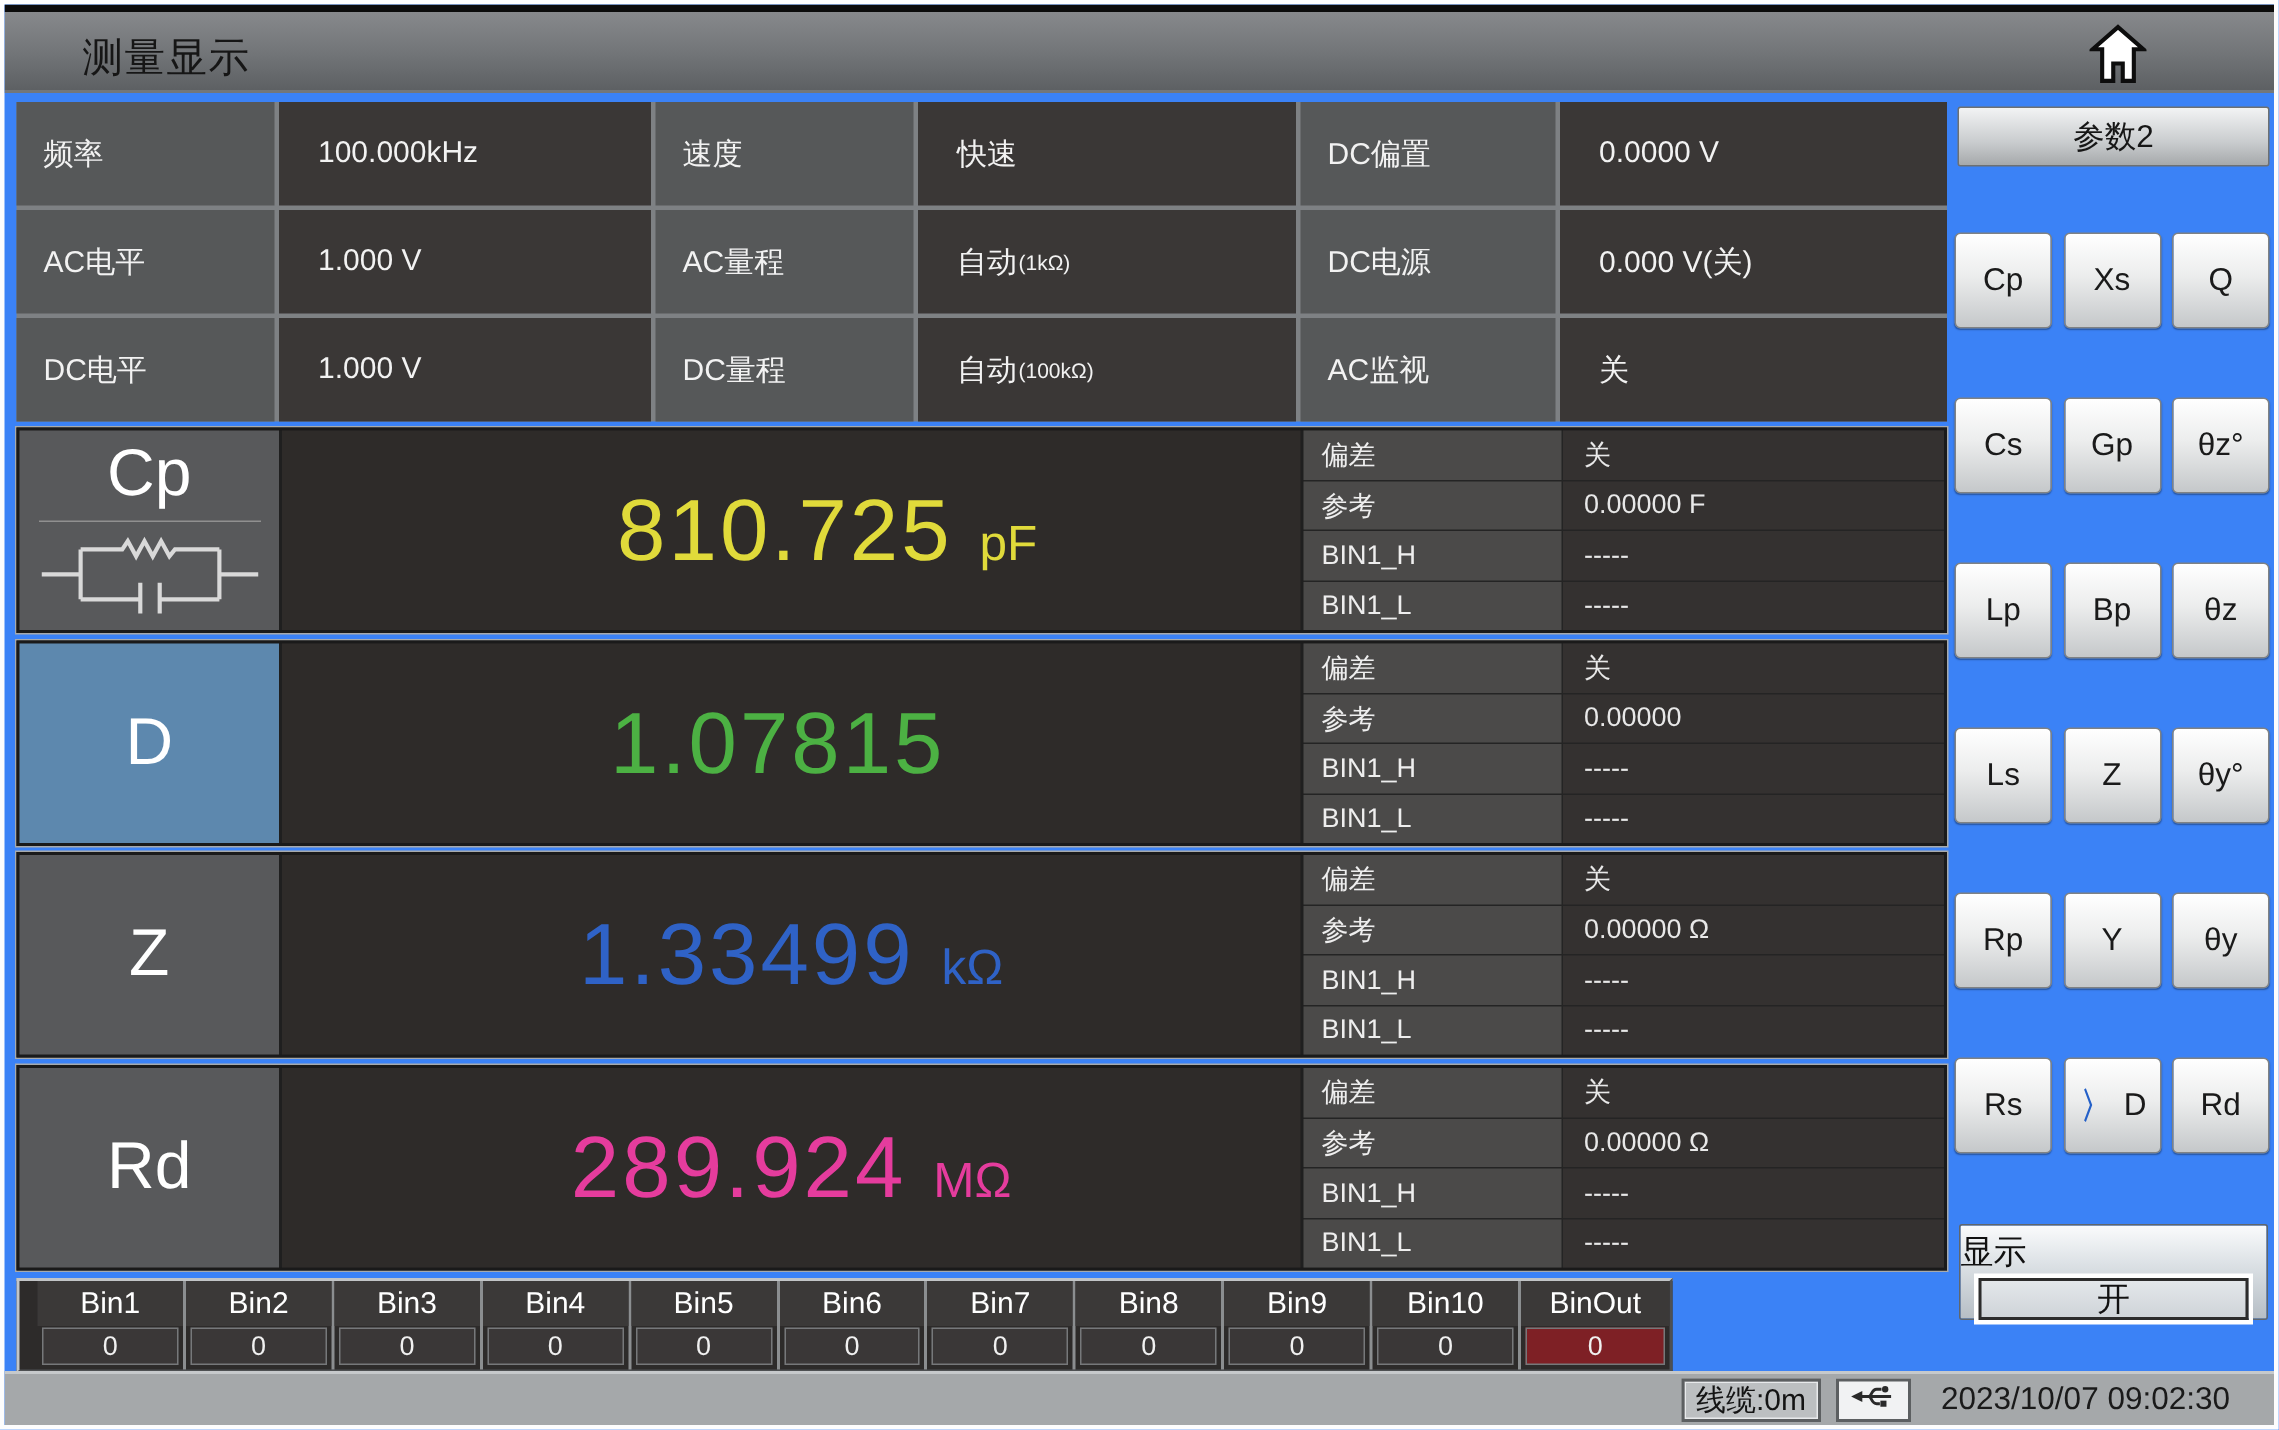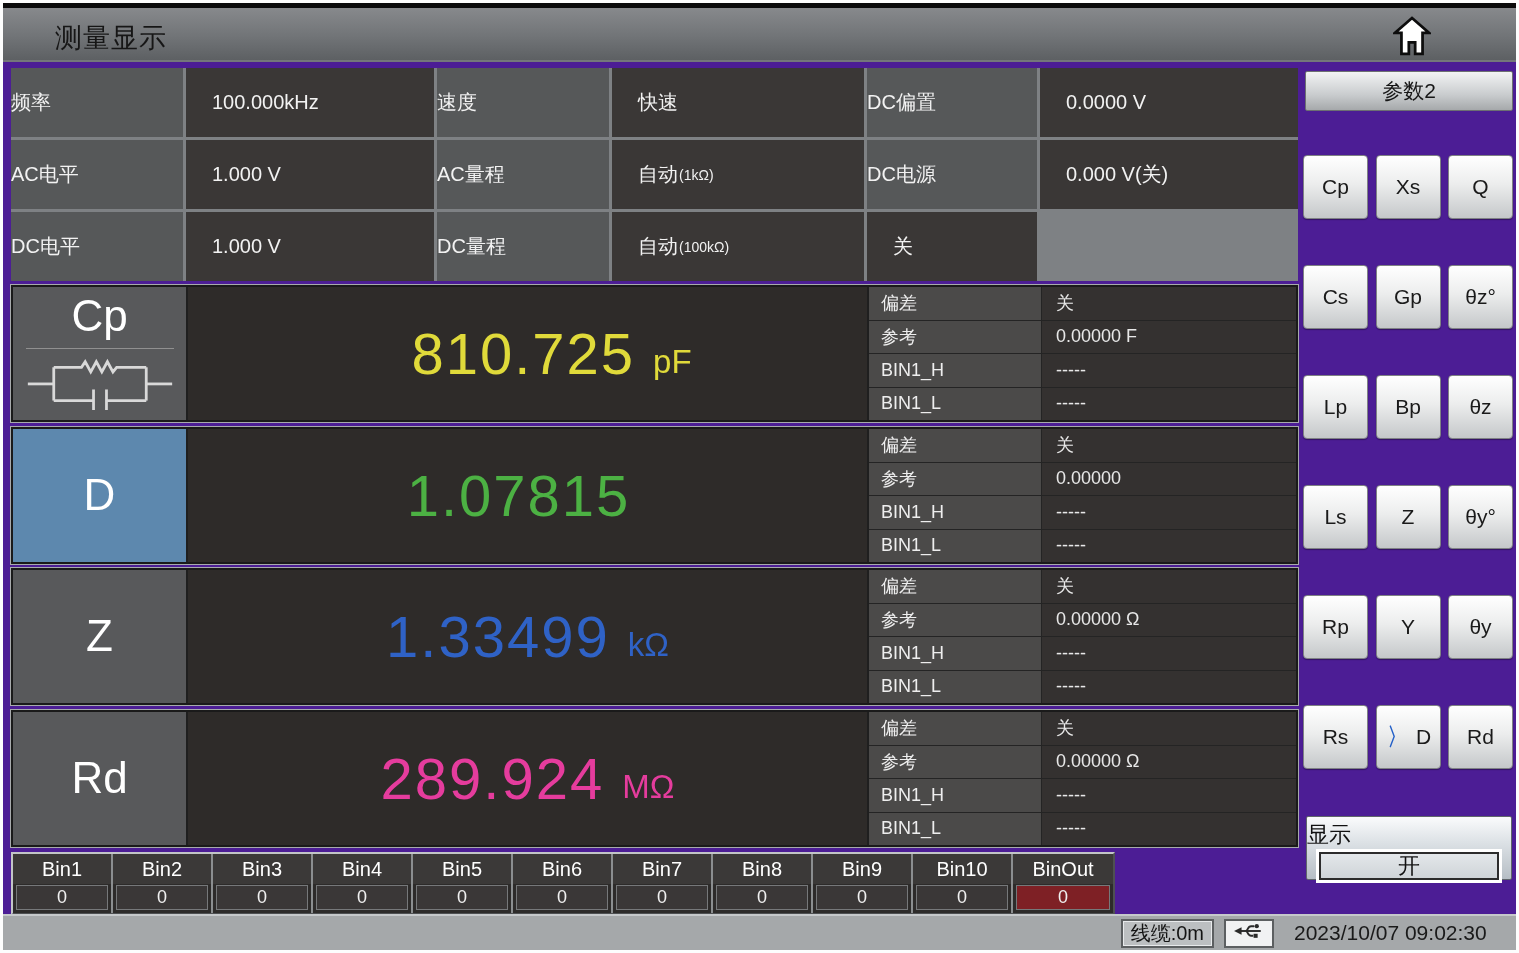"测量显示" #app { background: #4c1d95 -> #3b82f6 }
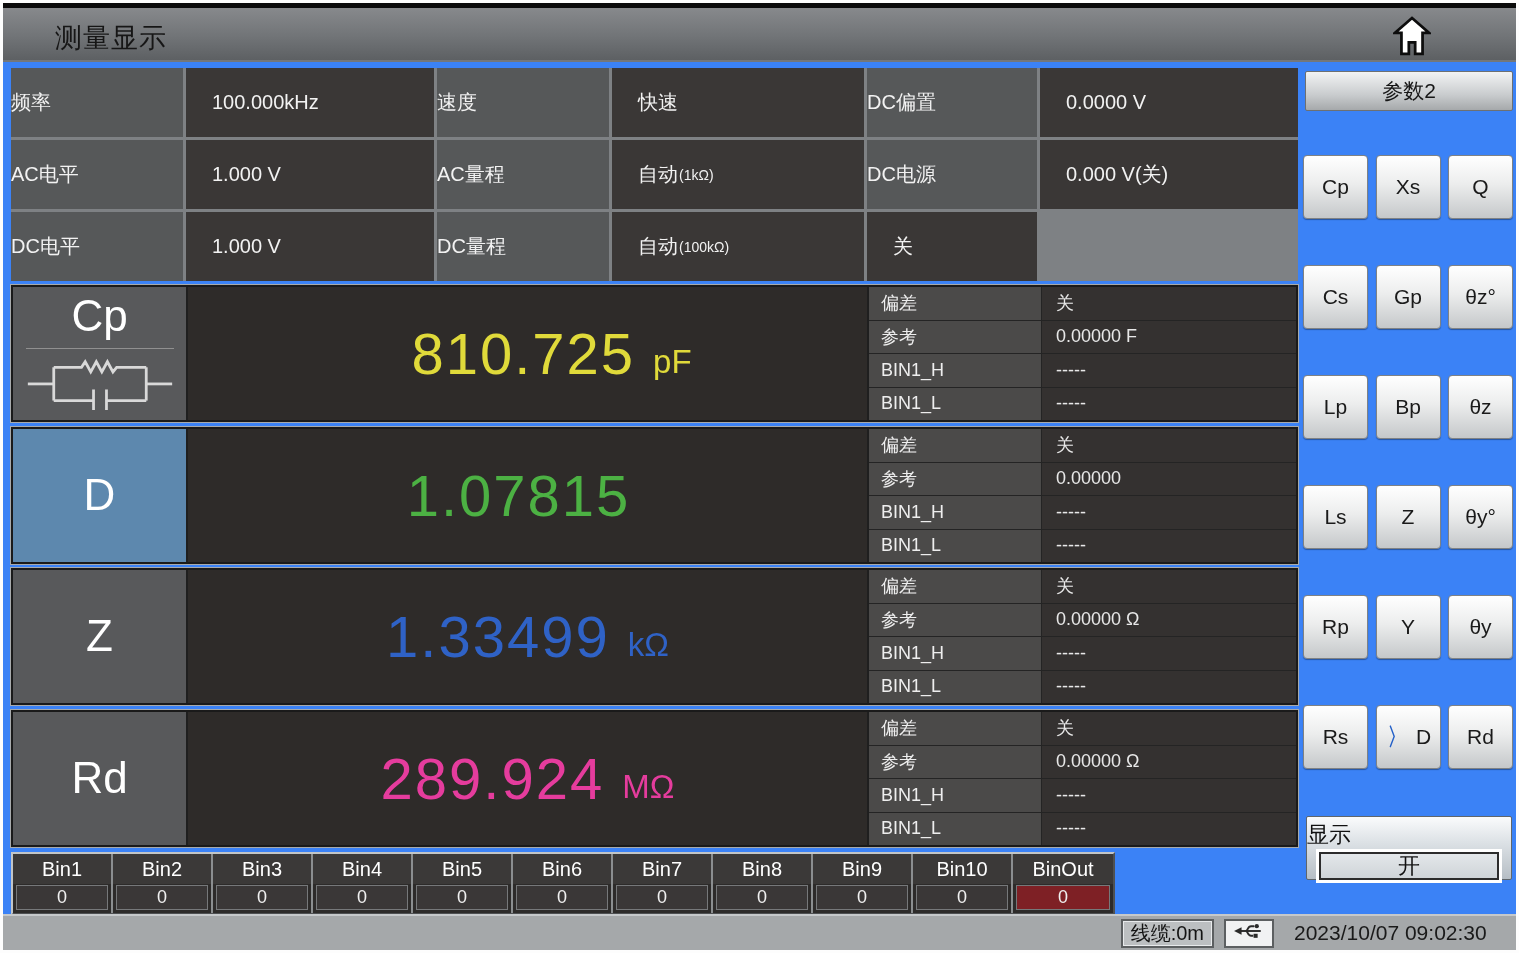"频率" .pcell.lab { padding-left: none -> 18px }
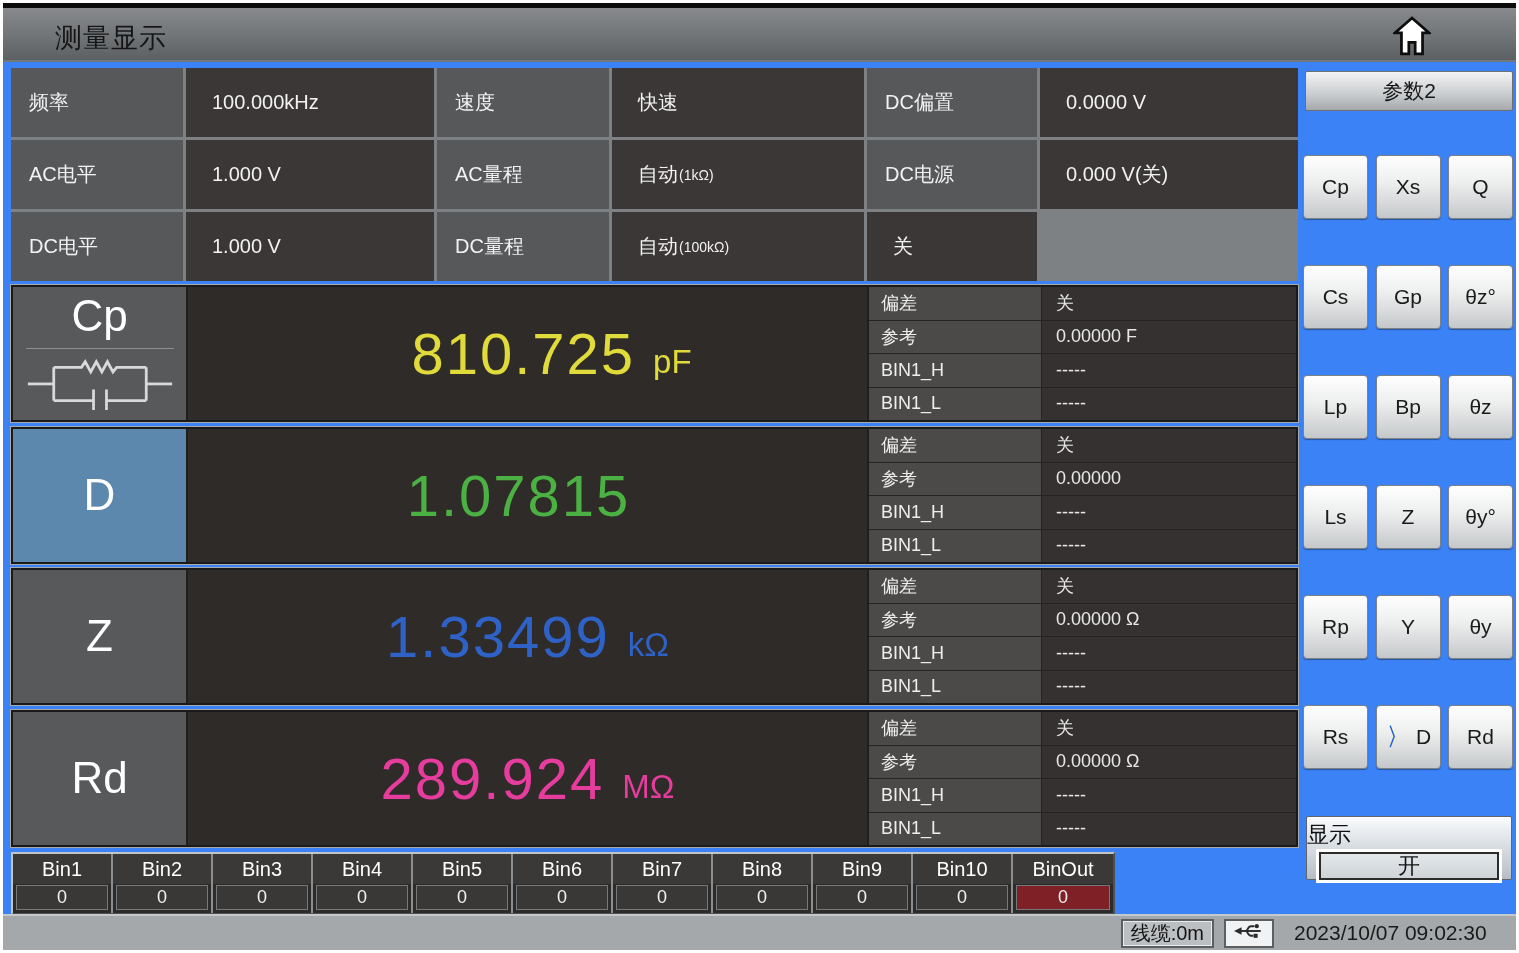"AC监视" div.pcell { html: none -> <div>AC监视</div> }
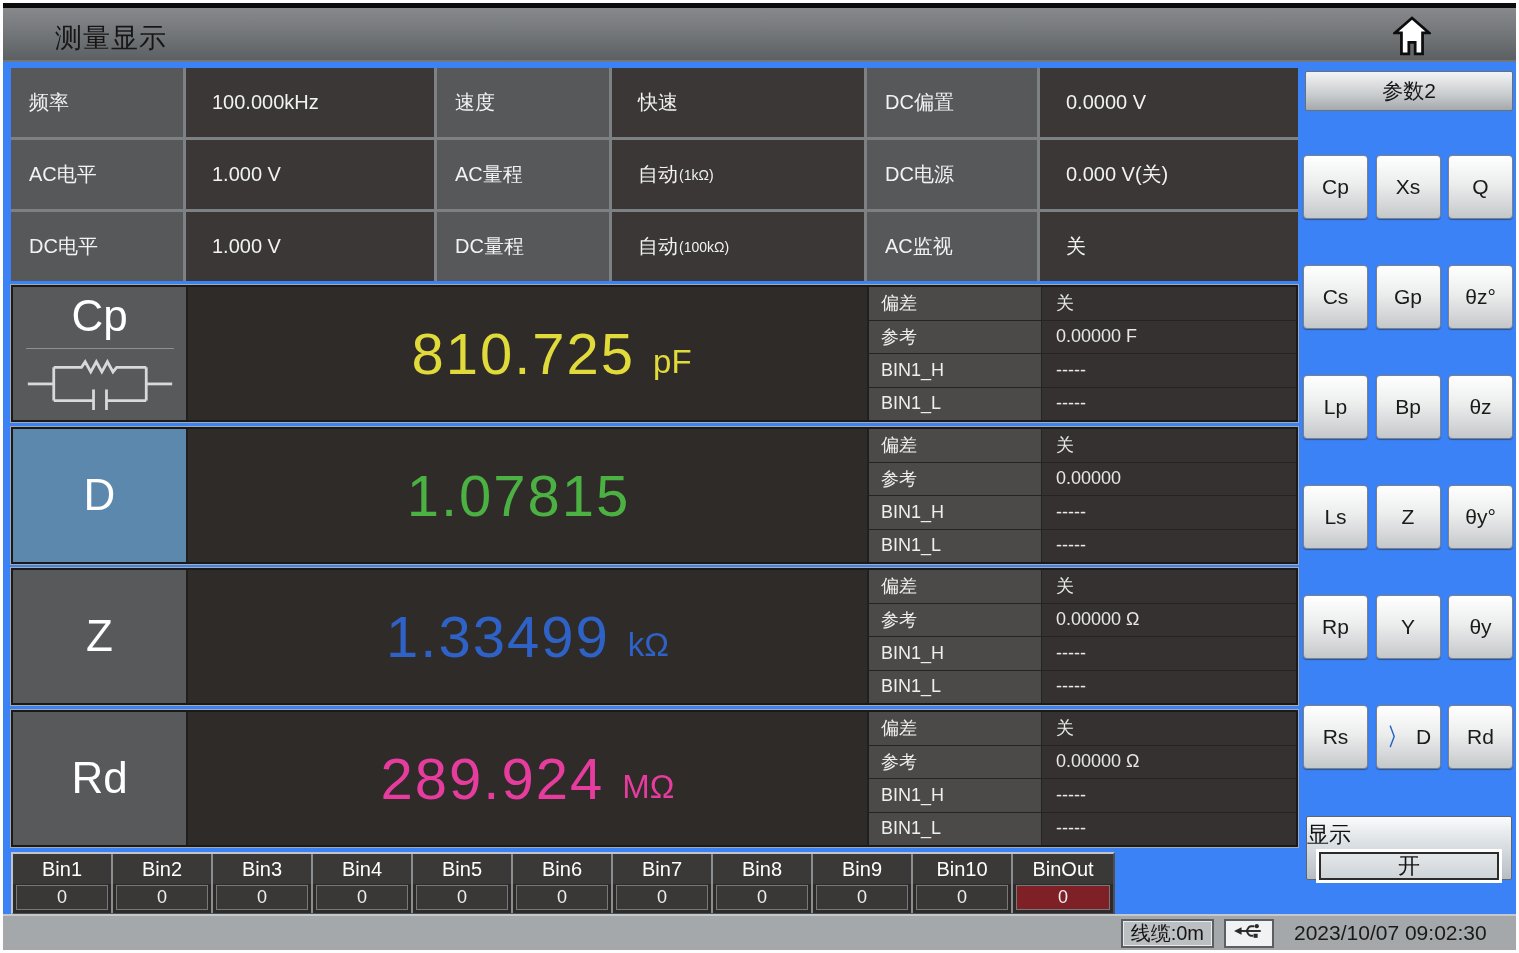"Bin1" .bins { padding-left: none -> 12px }
